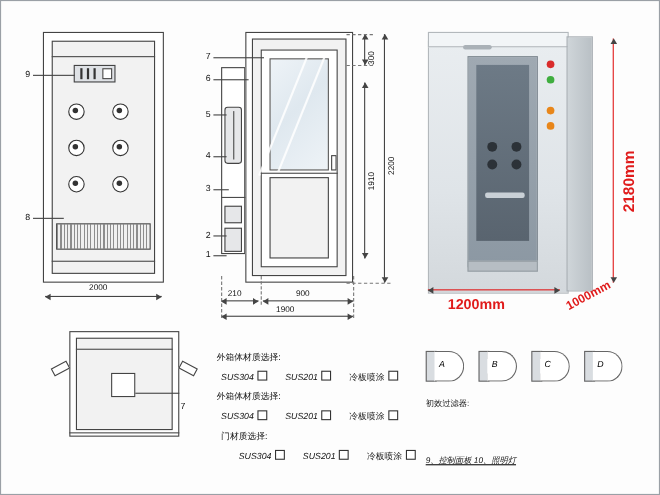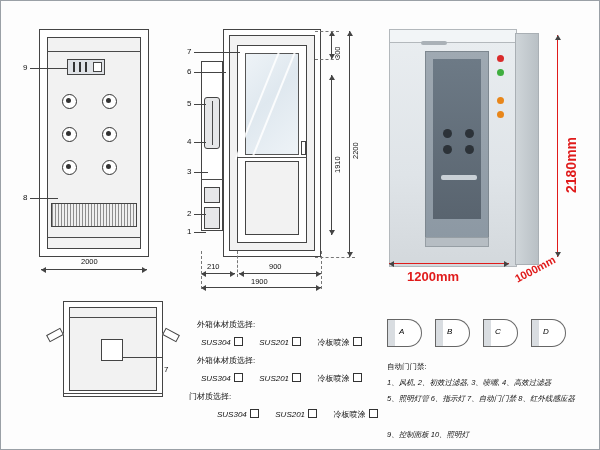"自动门门禁:" div.legend { text: 自动门门禁 -> 初效过滤器 }
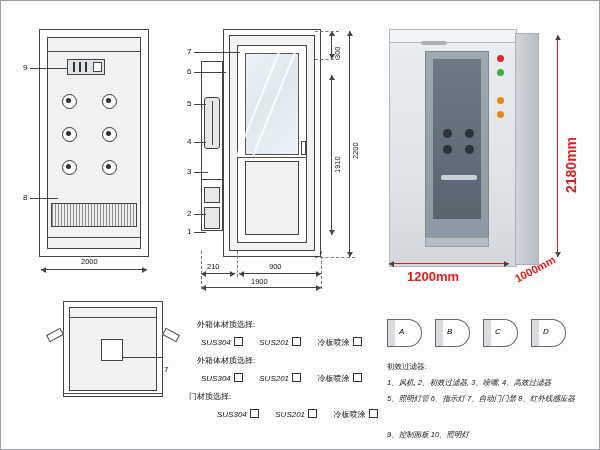"1、风机, 2、初效过滤器, 3、喷嘴, 4、高效过滤器" div.legend { html: <div>1、风机, 2、初效过滤器, 3、喷嘴, 4、高效过滤器</div> -> none }
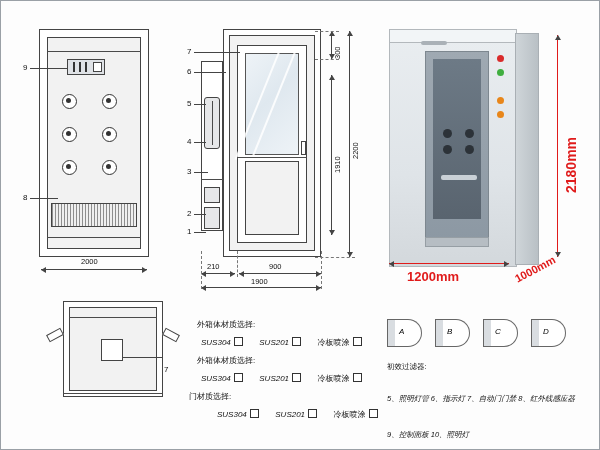"门材质选择:" div.spec { left: 188px -> 200px }
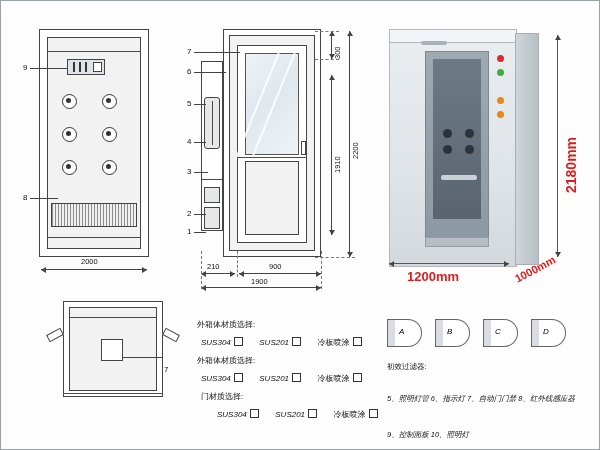"5、照明灯管 6、指示灯 7、自动门门禁 8、红外线感应器" div.legend { html: <div>5、照明灯管 6、指示灯 7、自动门门禁 8、红外线感应器</div> -> none }
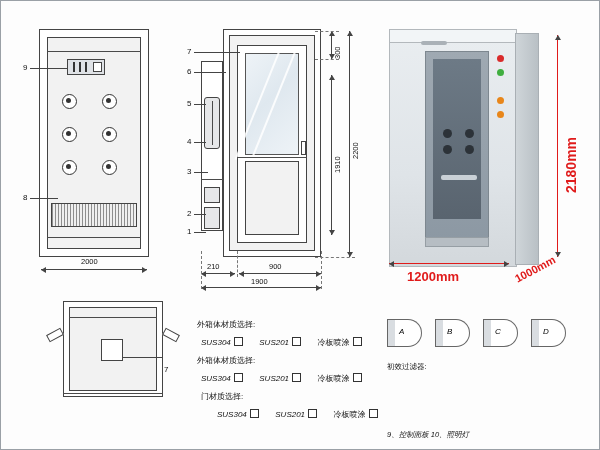"9、控制面板 10、照明灯" div.legend { text-decoration: none -> underline; top: 428px -> 412px }
